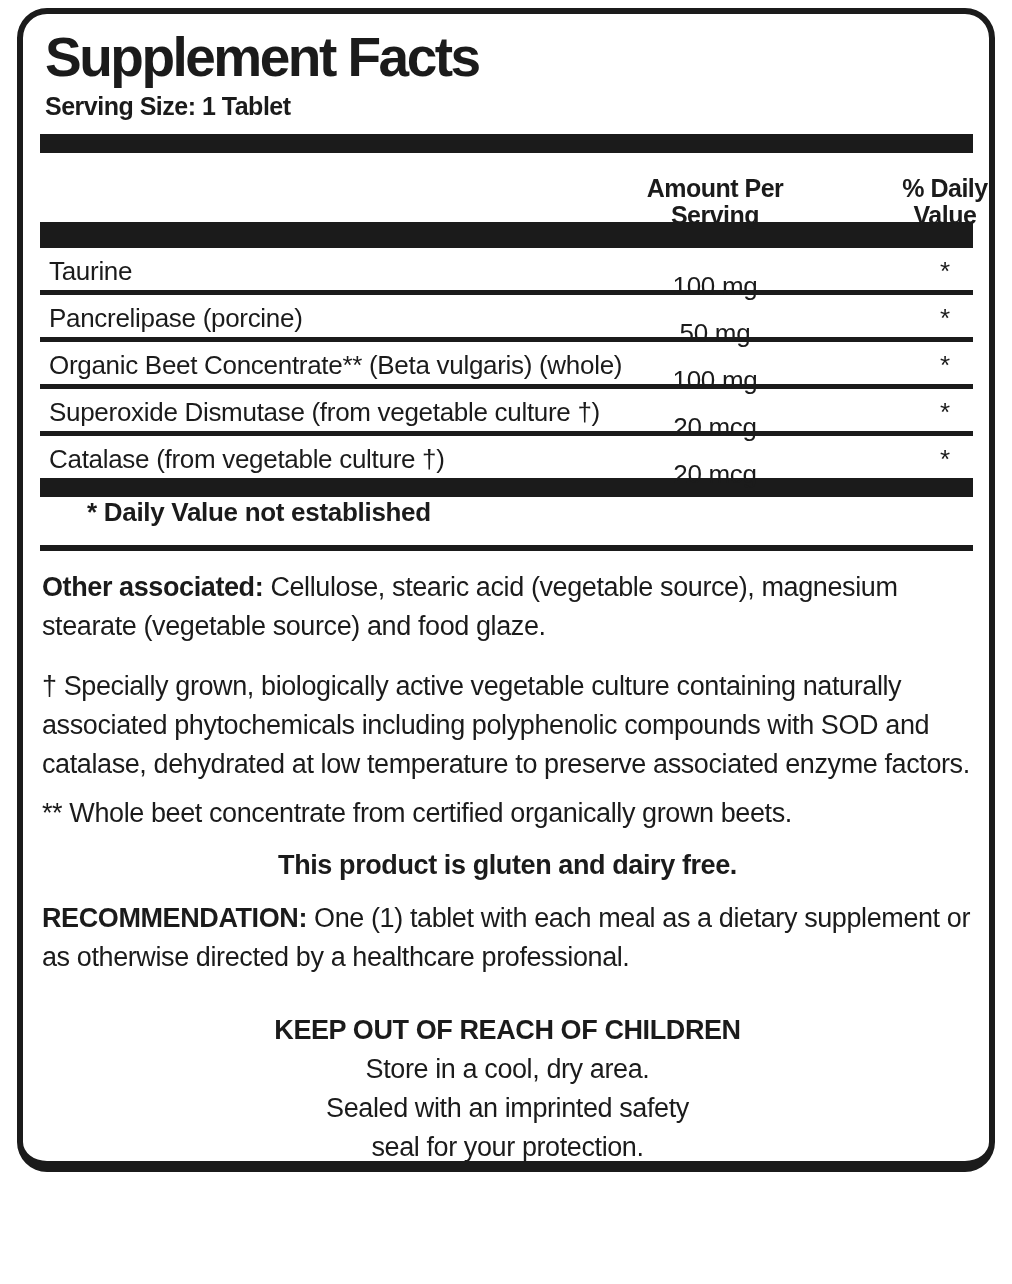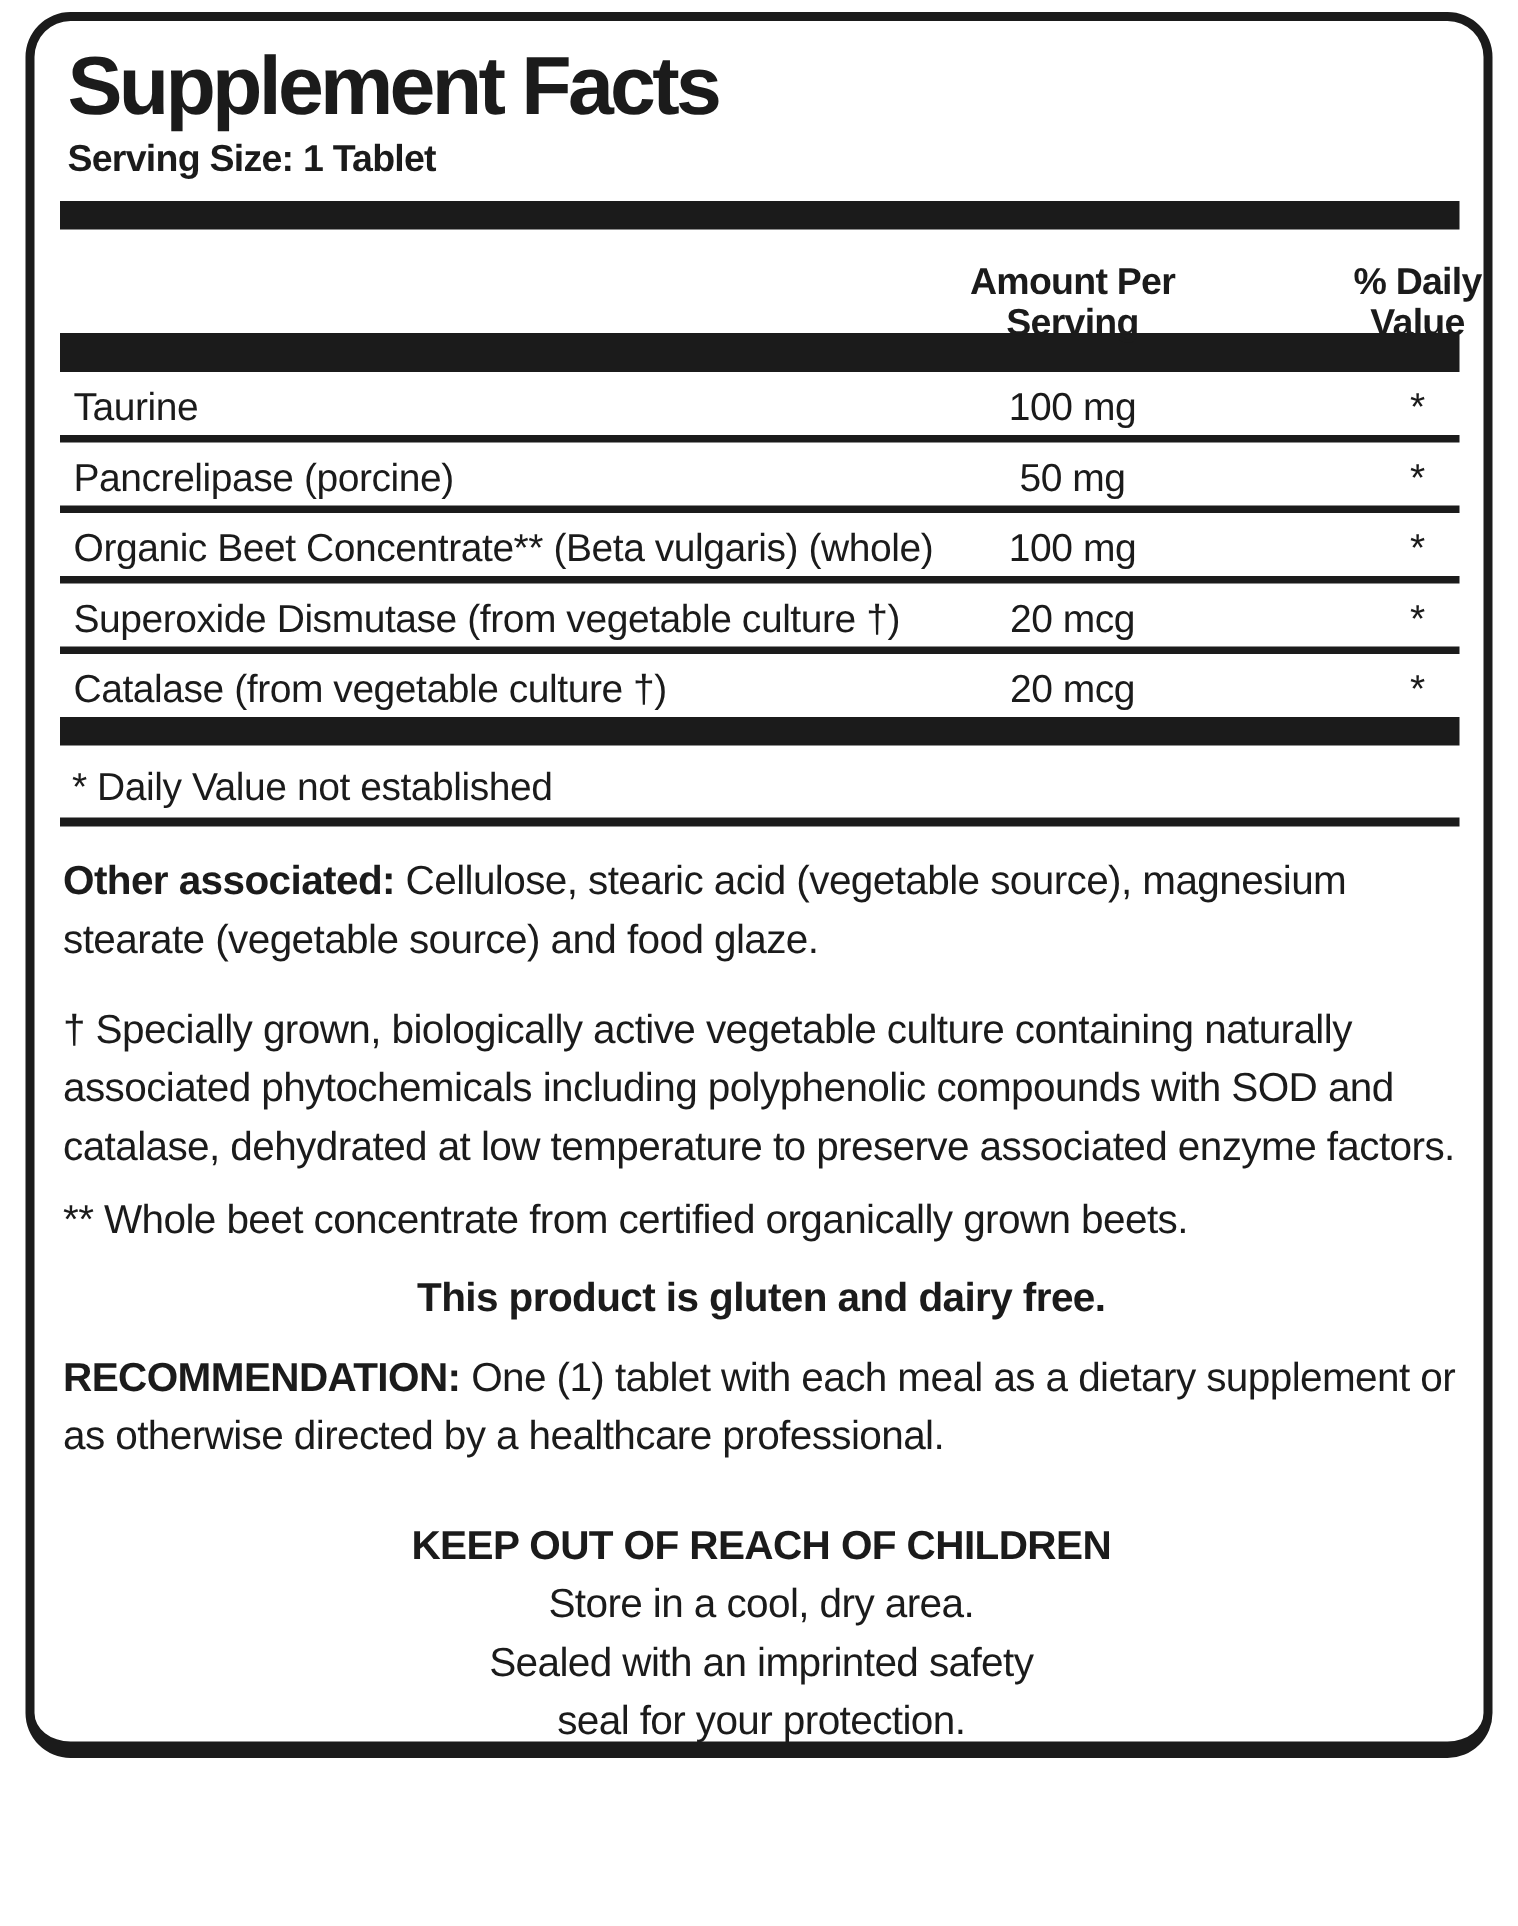"100 mg" .facts-row .row-amount { top: 9px -> 24px }
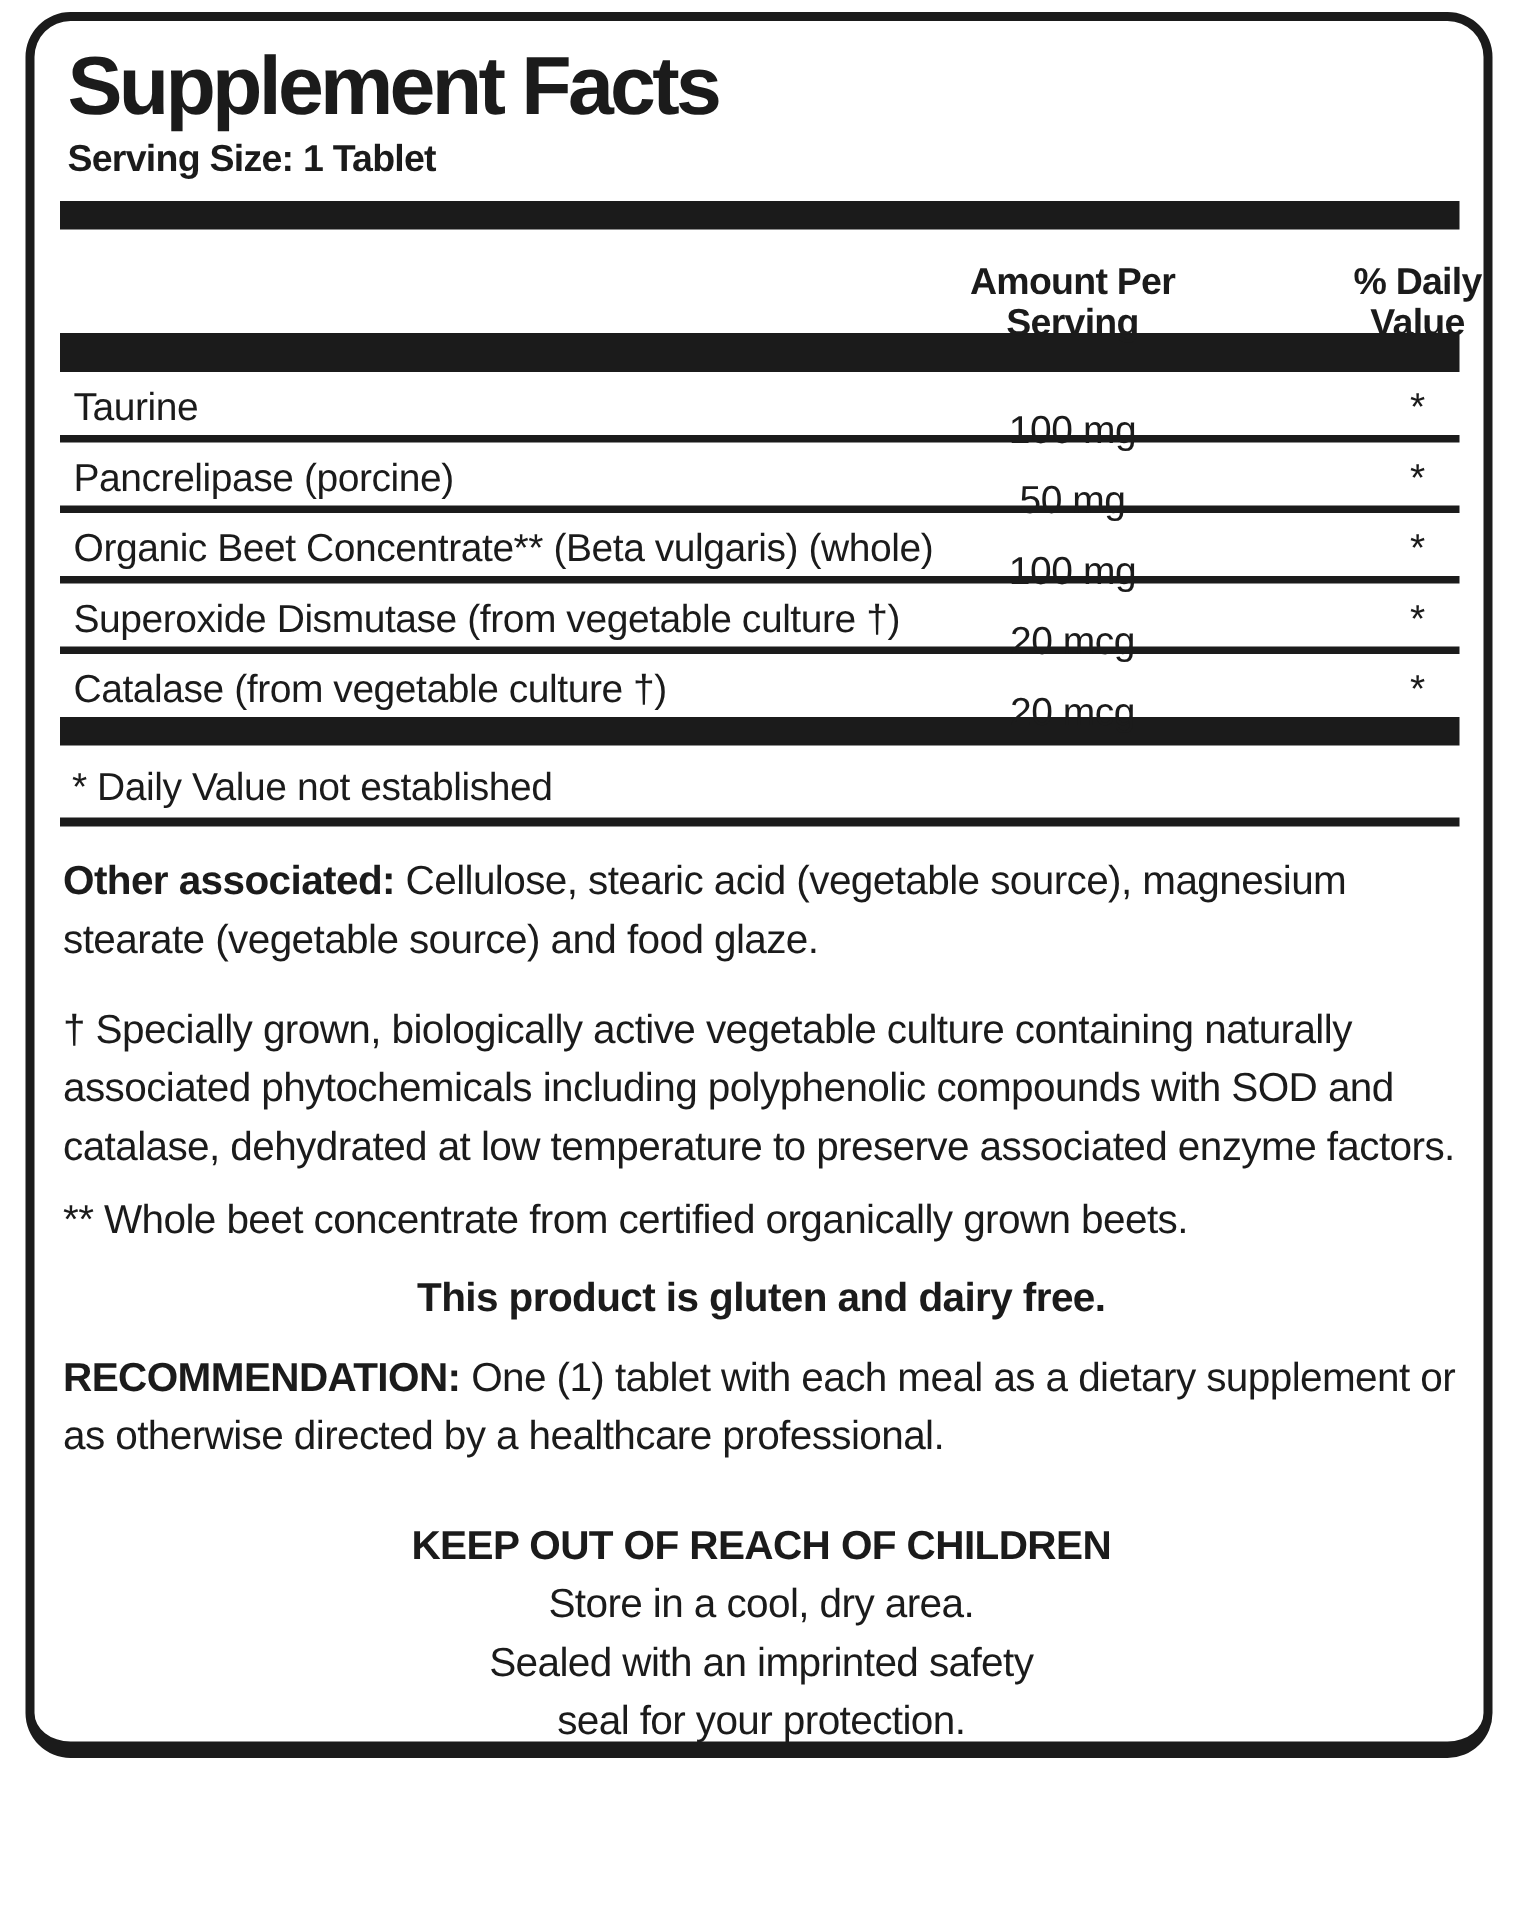"* Daily Value not established" .footnote-row { font-weight: normal -> bold; margin-left: none -> 39px; padding: 12px 0 0 8px -> 0 0 0 8px }
